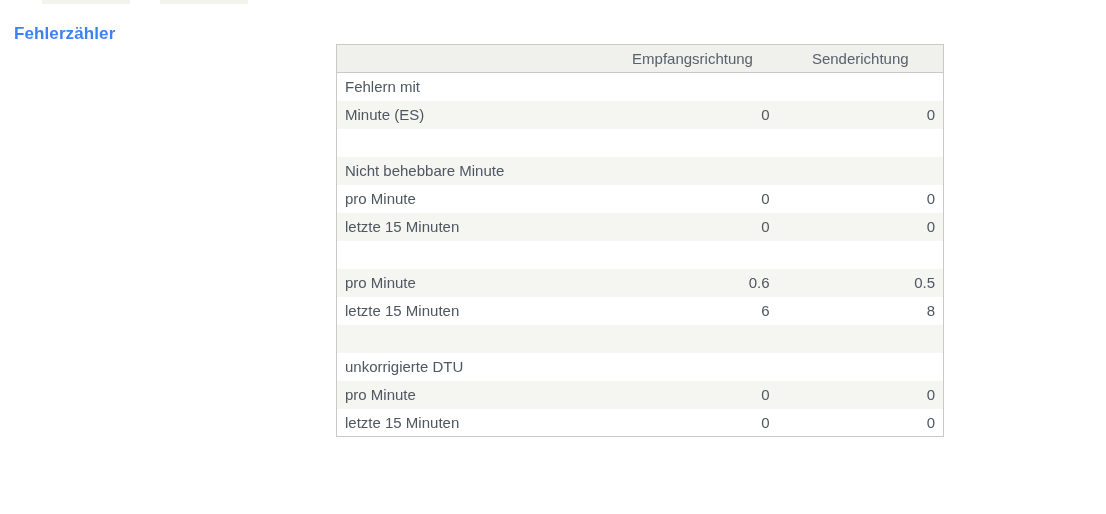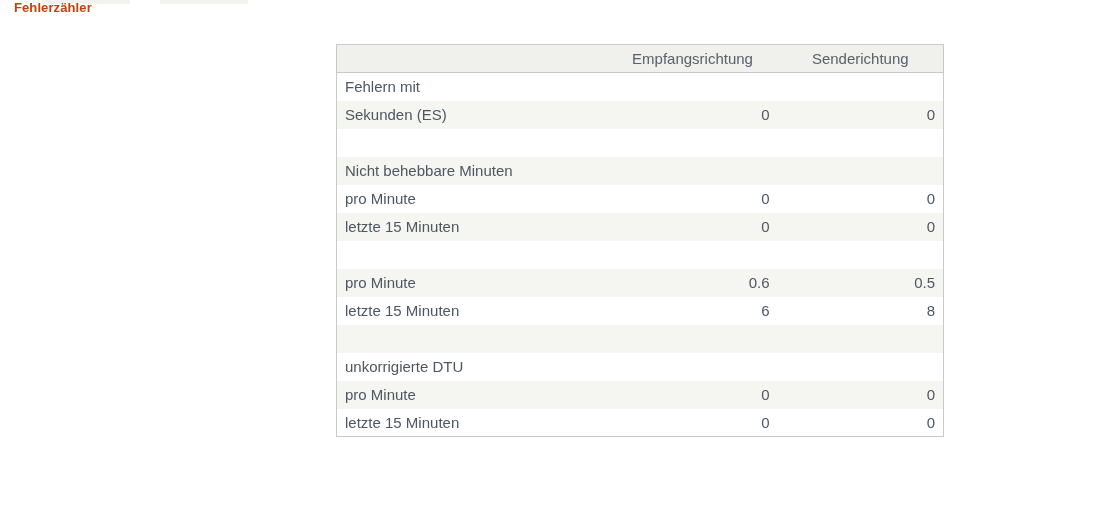"Fehlerzähler" .page-title { color: #c2410c -> #3b82f6; font-size: 13px -> 17px; top: 0 -> 24px }
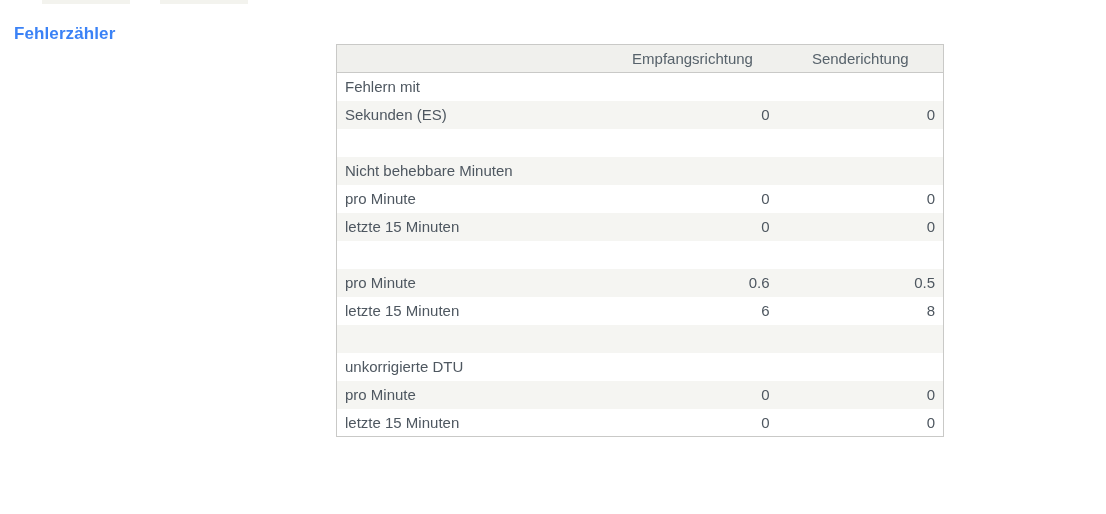"Sekunden (ES)" td.label-cell { text: Sekunden -> Minute }
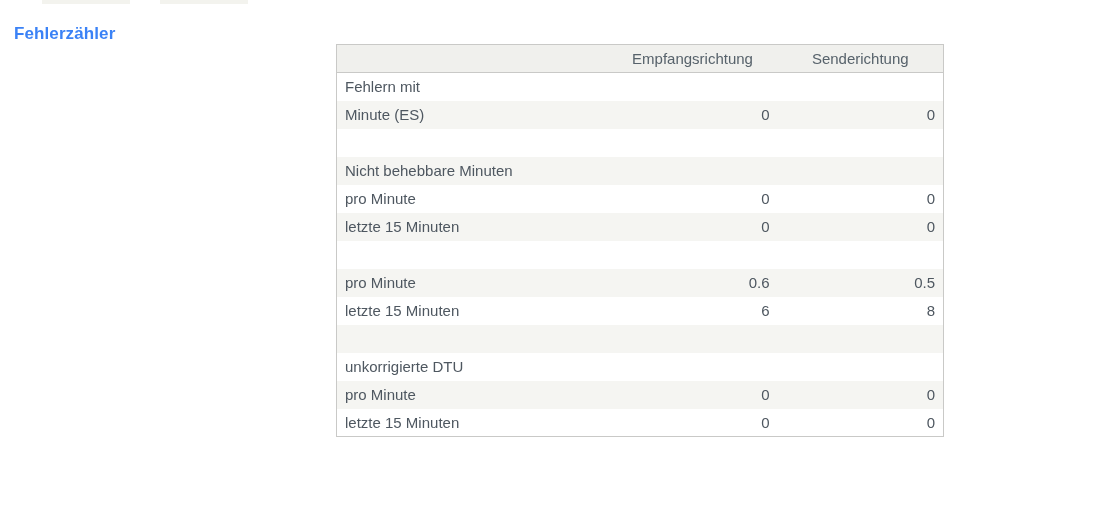"Nicht behebbare Minuten" td.label-cell { text: Minuten -> Minute }
